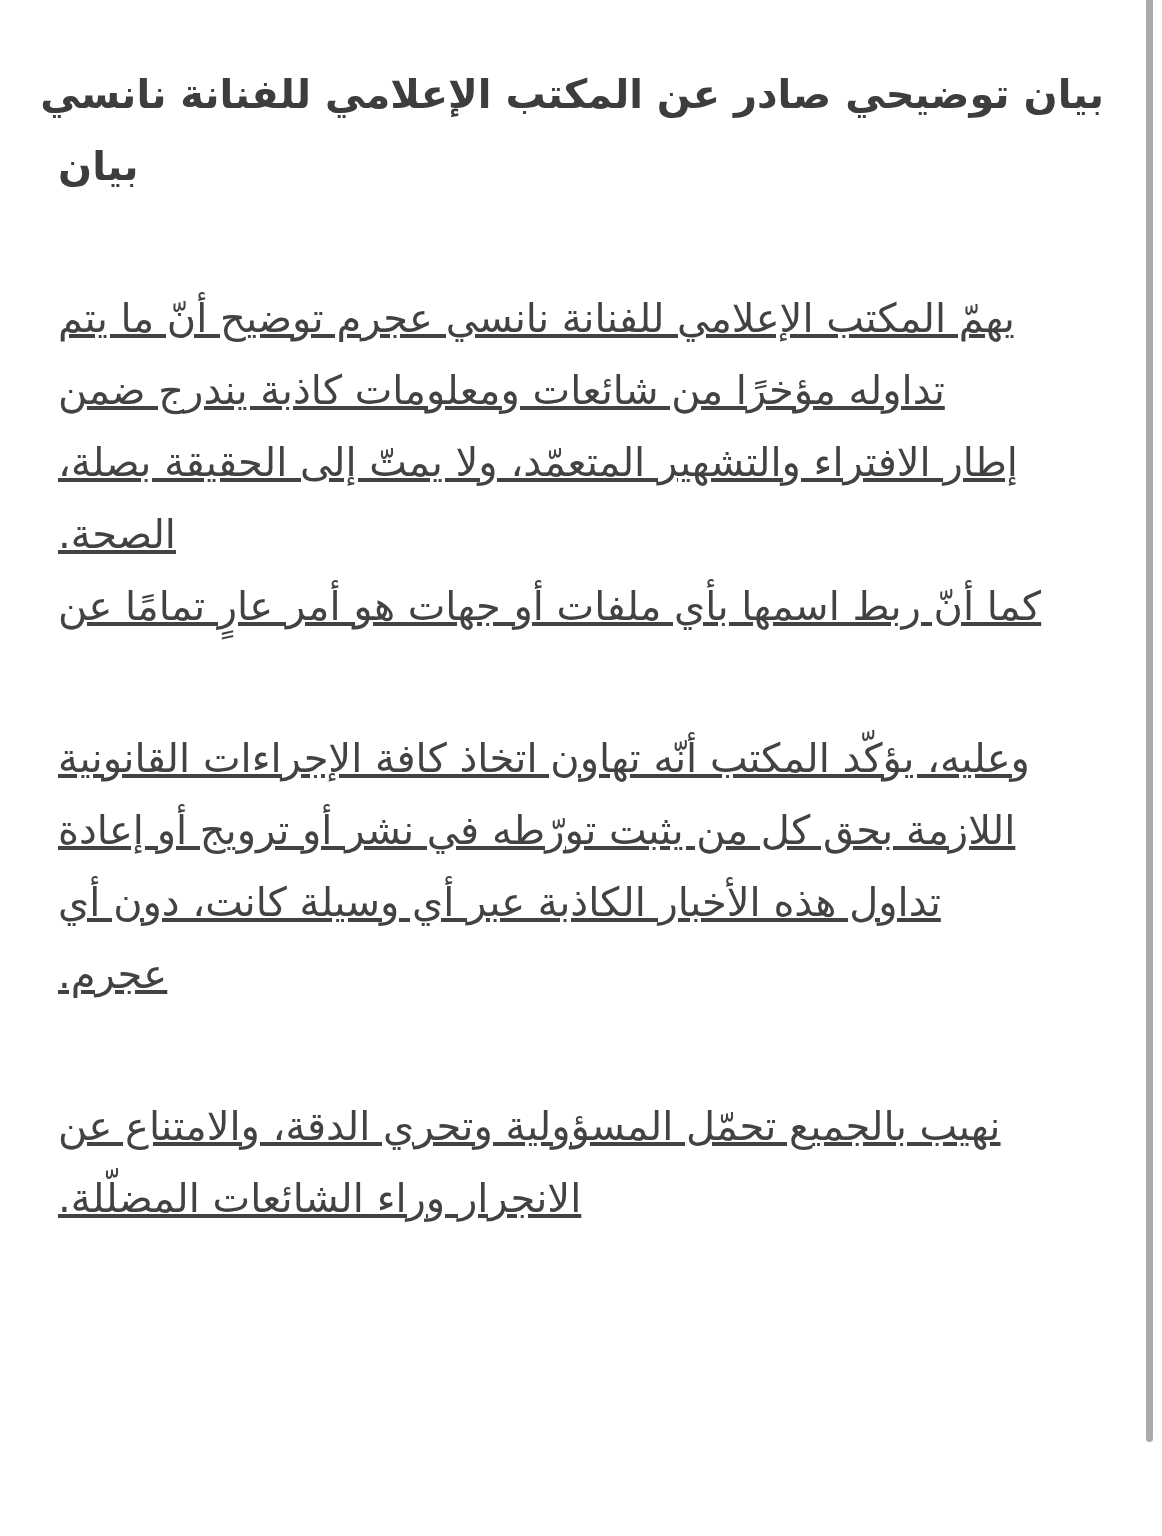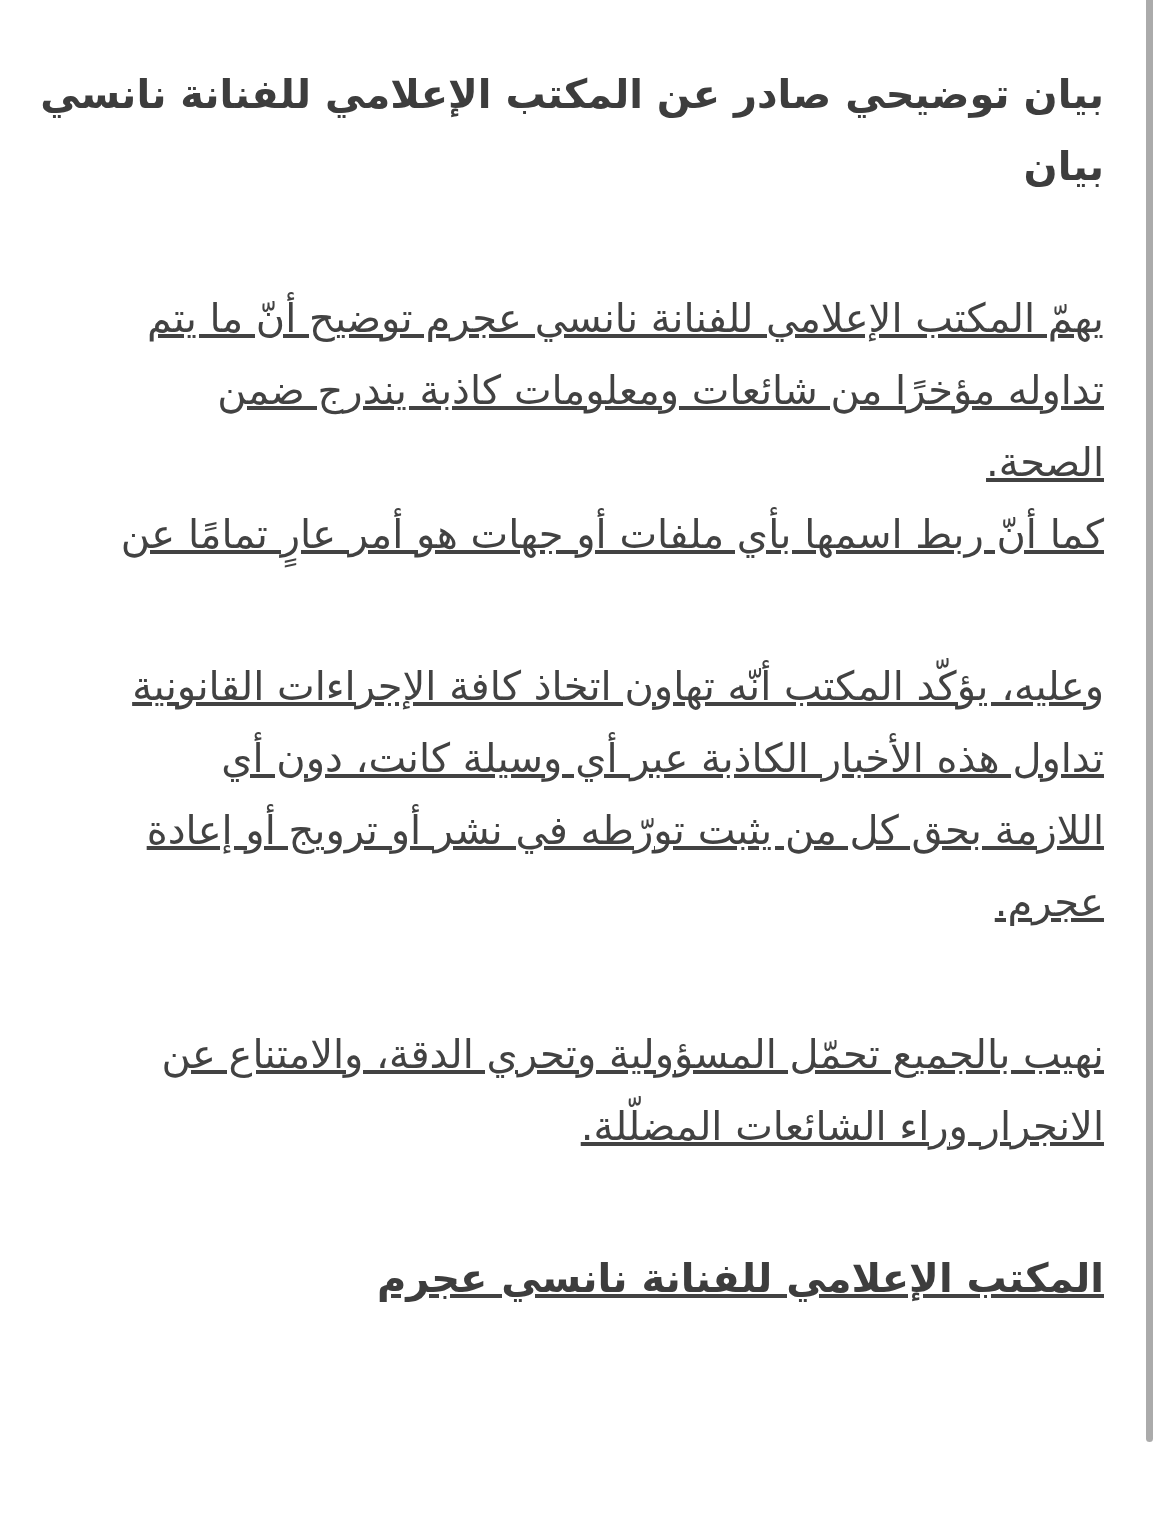"بيان توضيحي صادر عن المكتب" .content { text-align: right -> left }
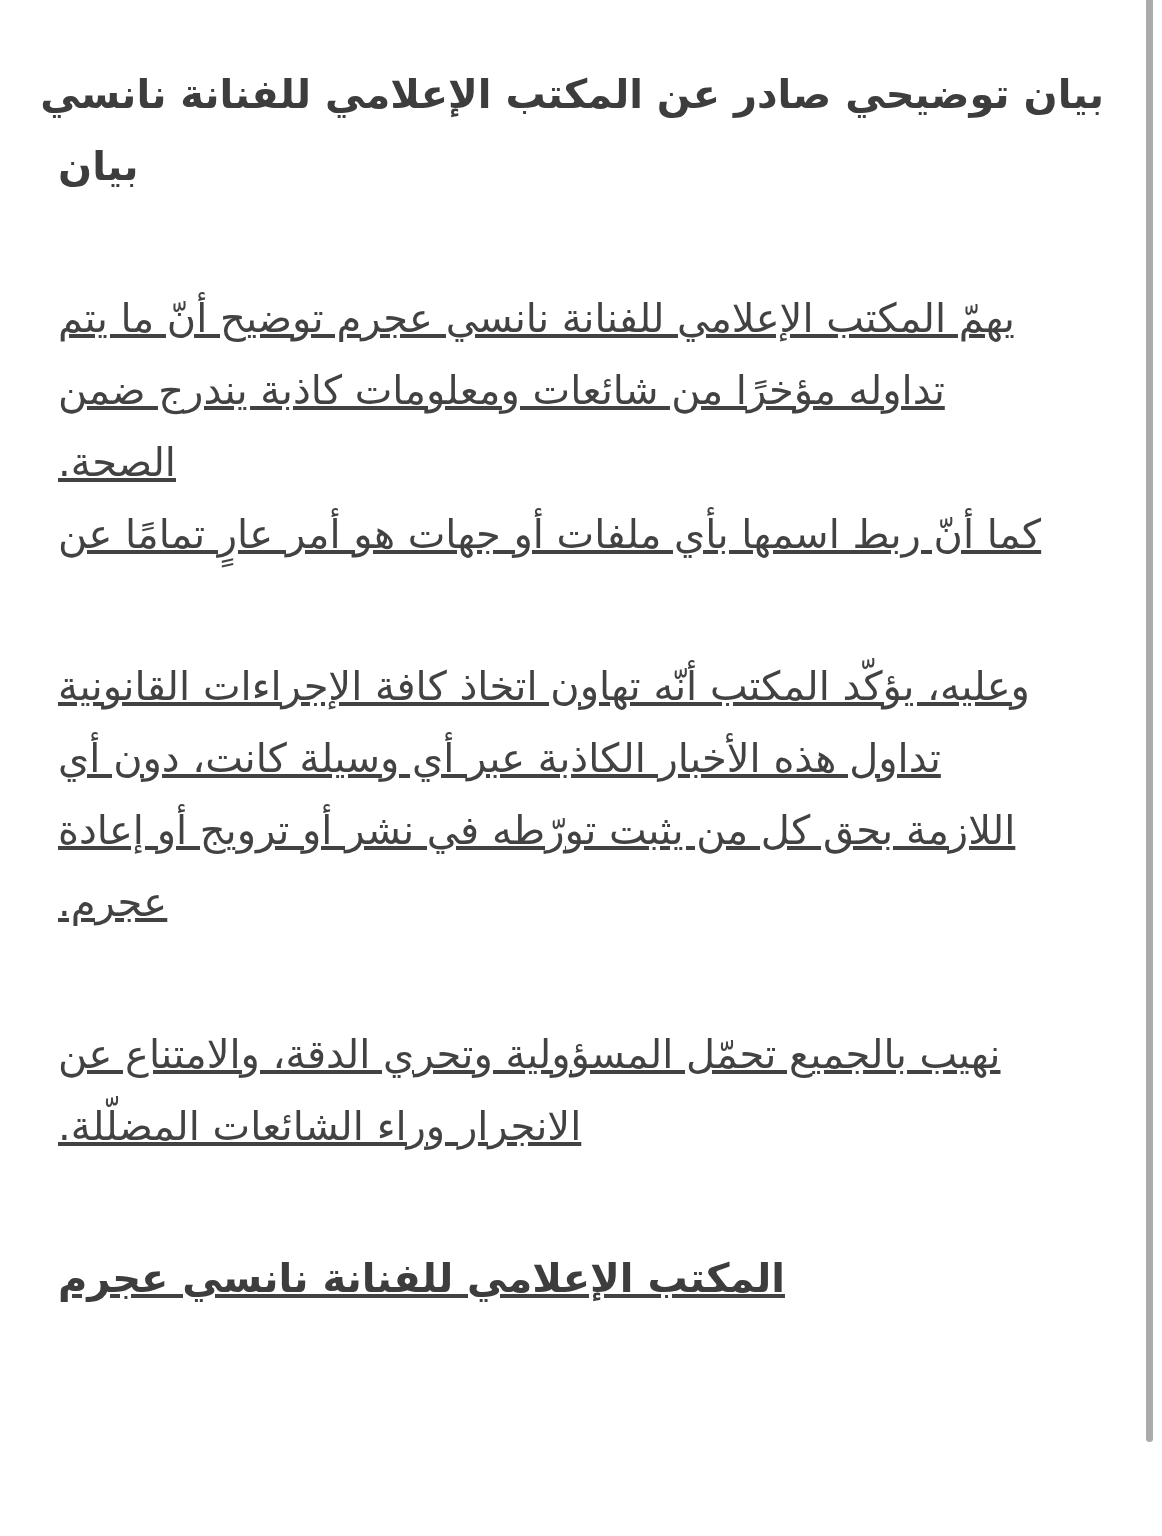"إطار الافتراء والتشهير المتعمّد، ولا" span.line { html: none -> <span>إطار الافتراء والتشهير المتعمّد، ولا يمتّ إلى الحقيقة بصلة،</span> }
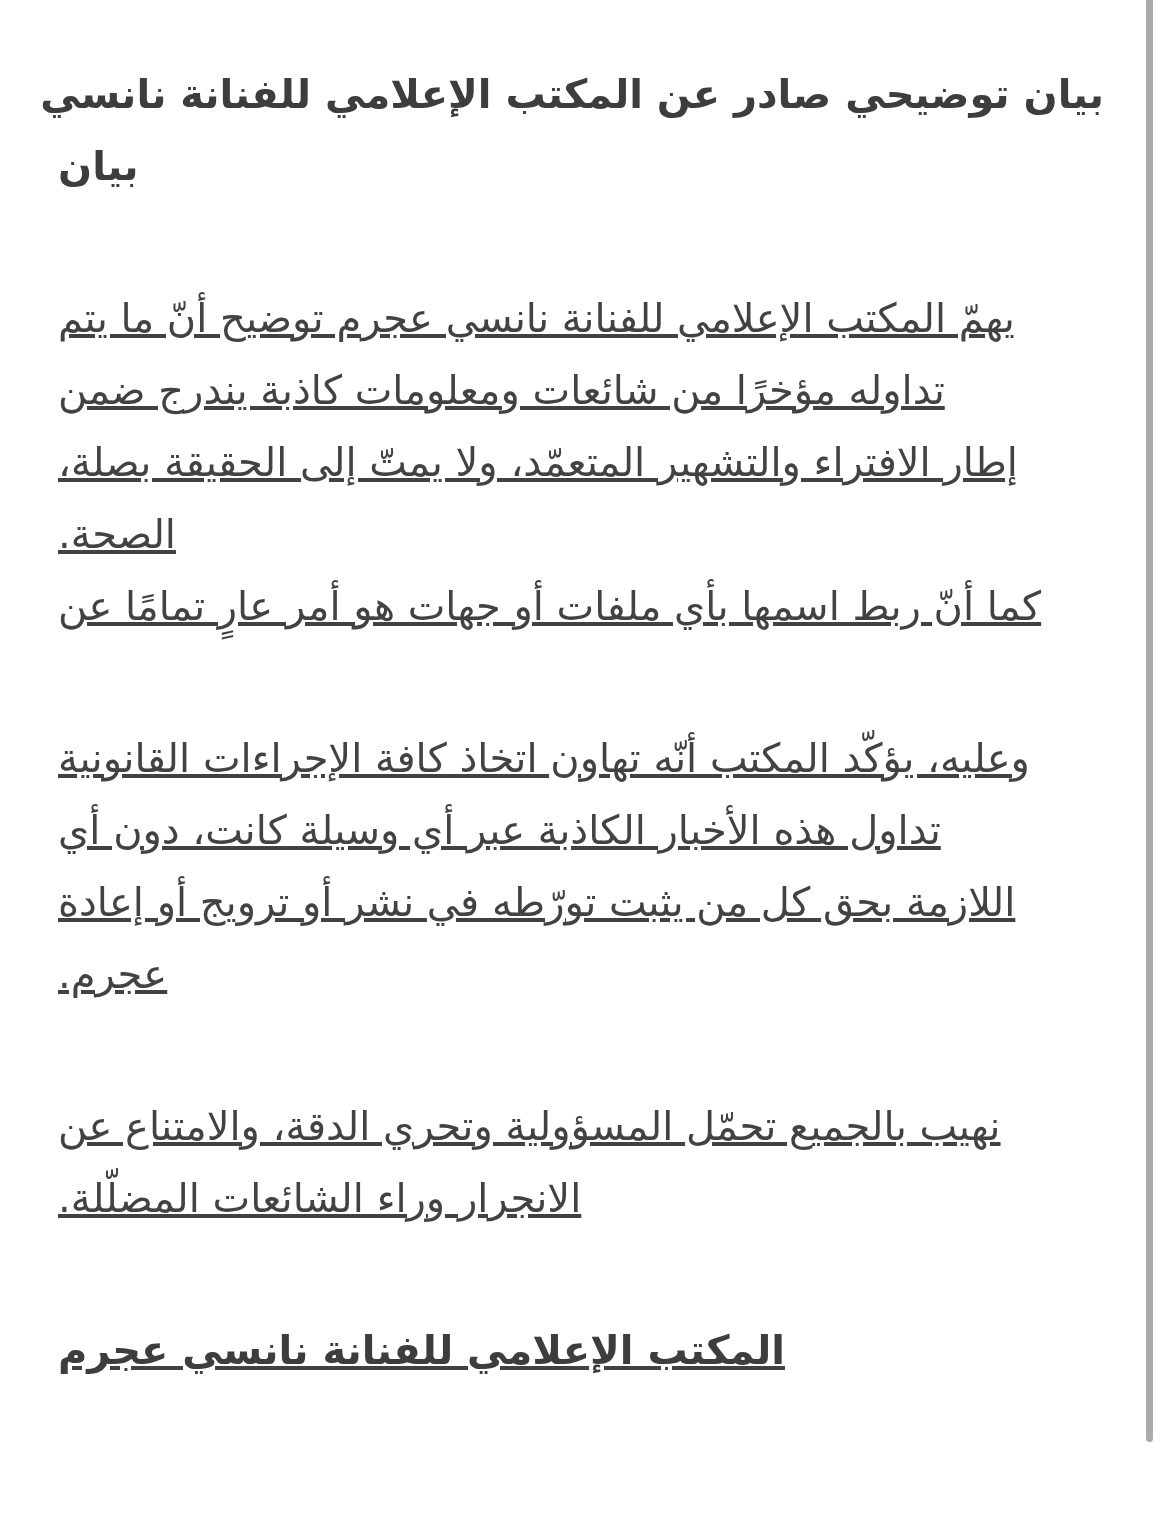"تداول هذه الأخبار الكاذبة عبر" span.line { order: before "اللازمة بحق كل من يثبت" -> after "اللازمة بحق كل من يثبت" }
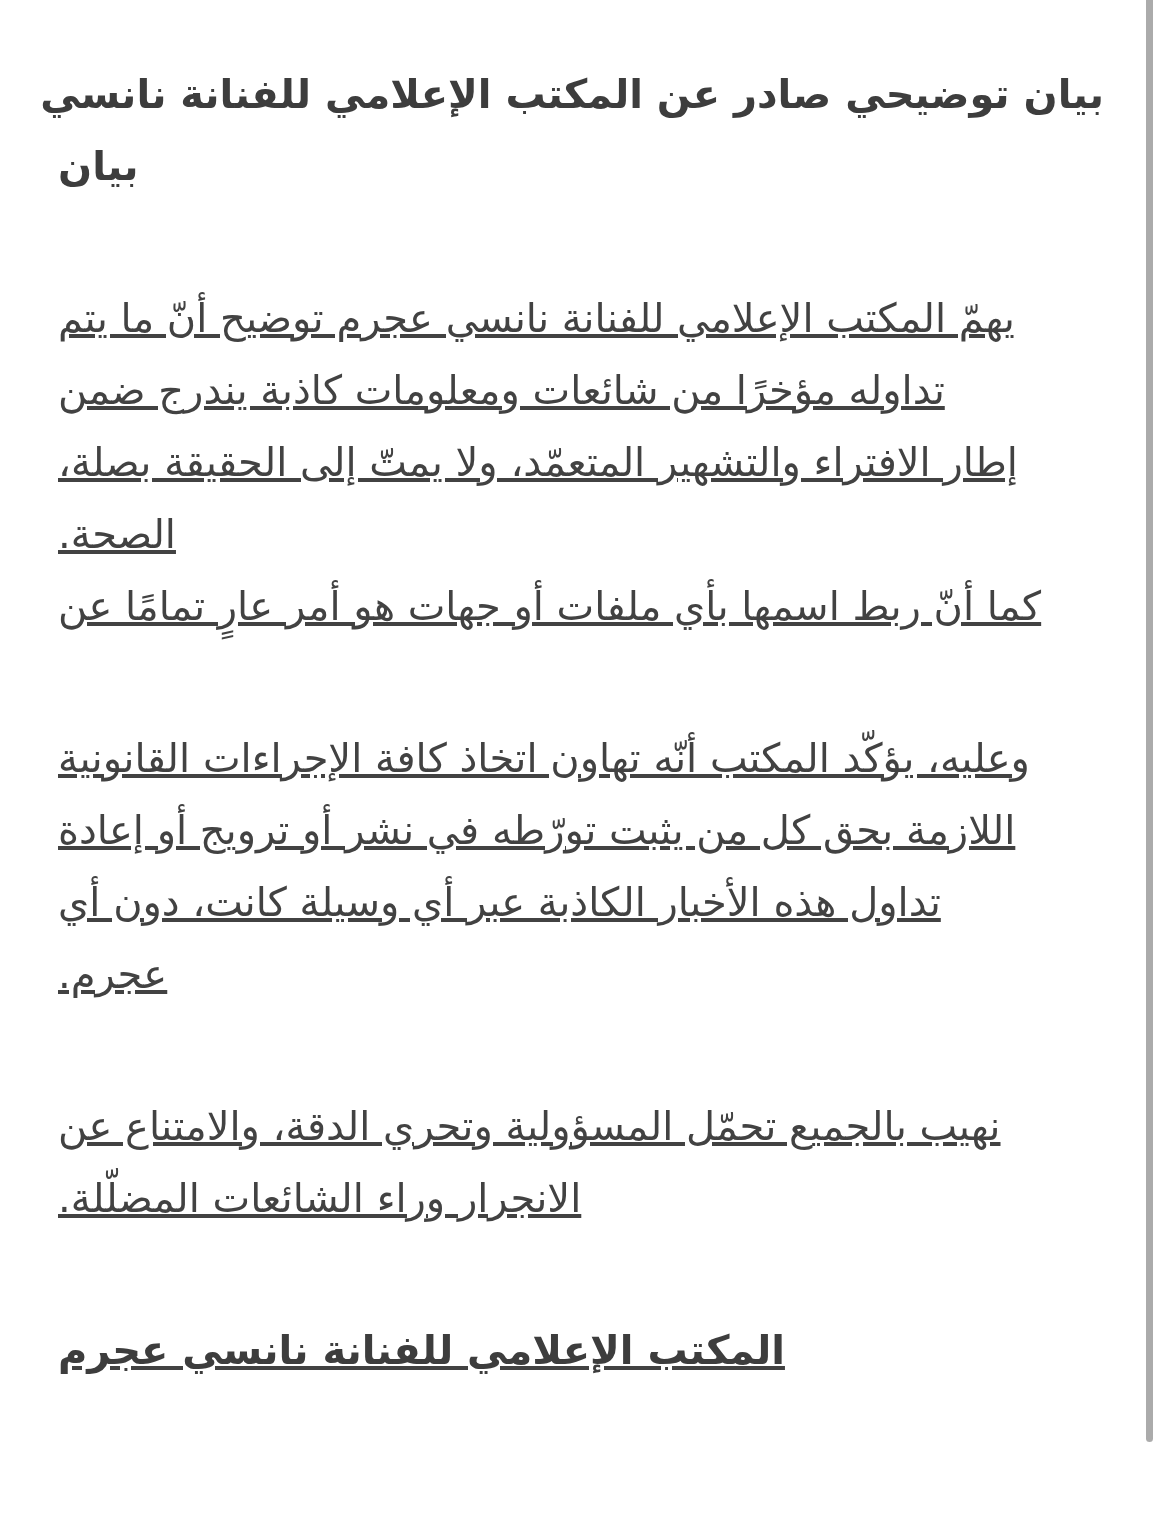"المكتب الإعلامي للفنانة نانسي عجرم" span.line { html: <span>المكتب الإعلامي للفنانة نانسي عجرم</span> -> none }
